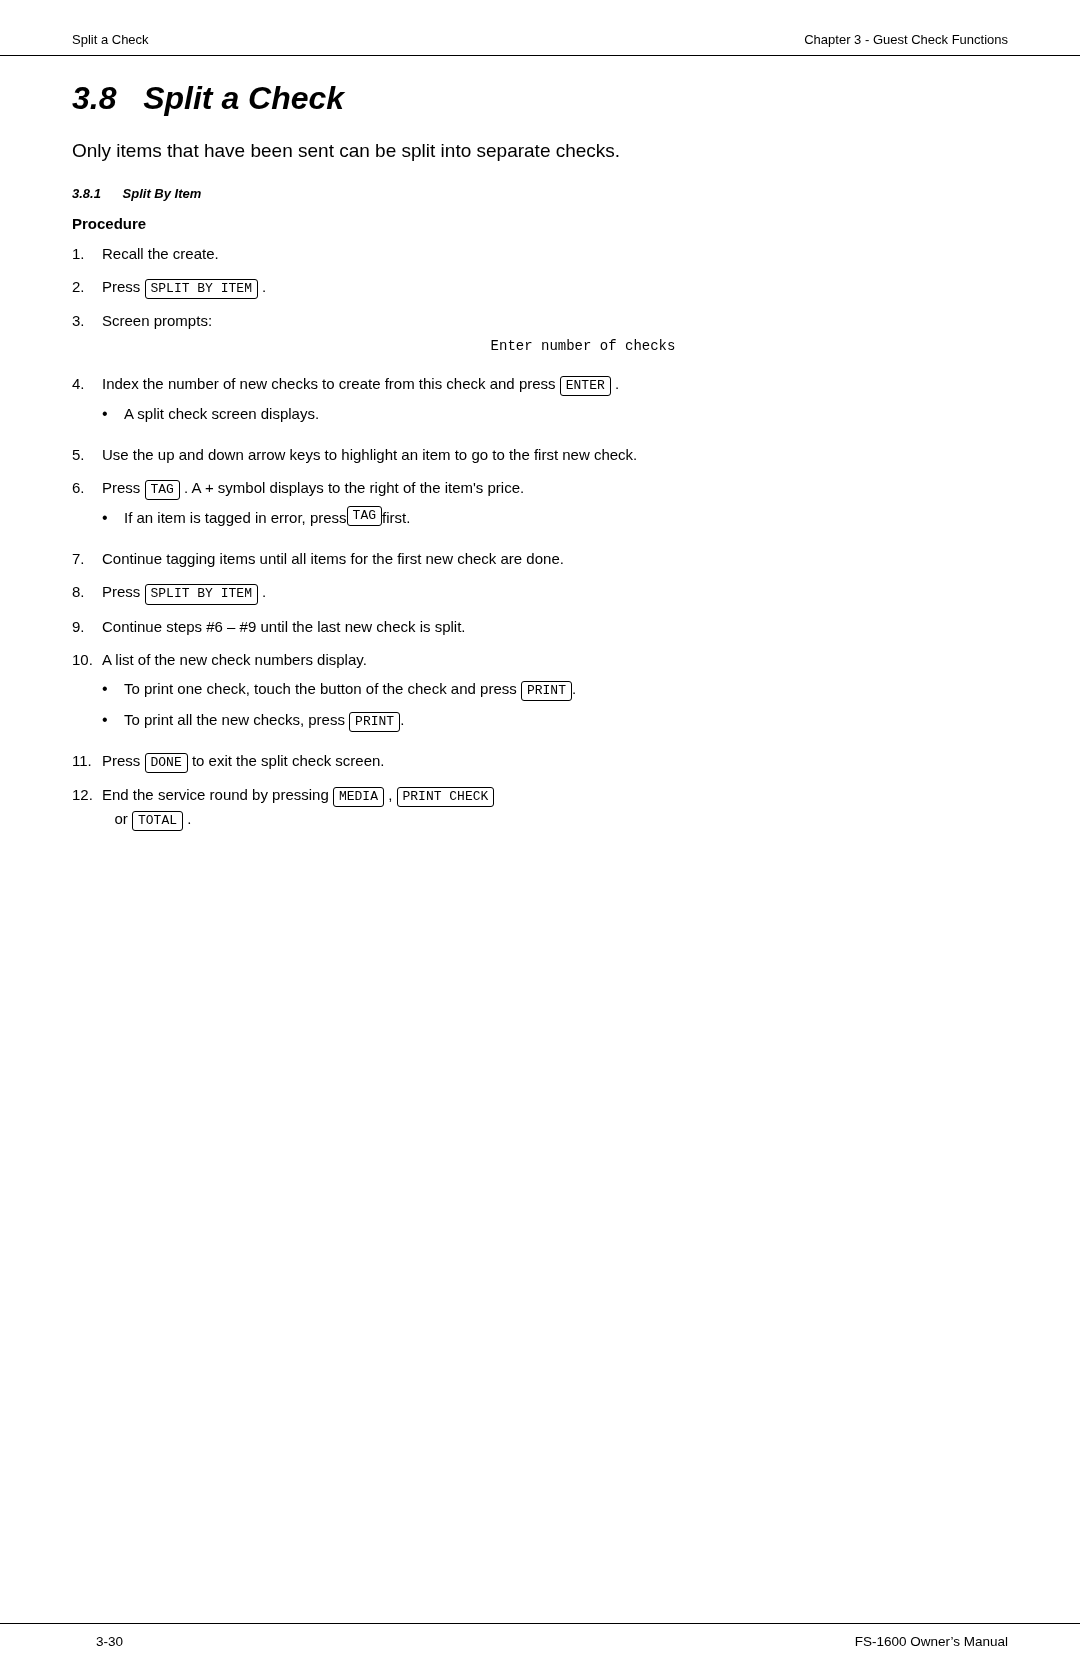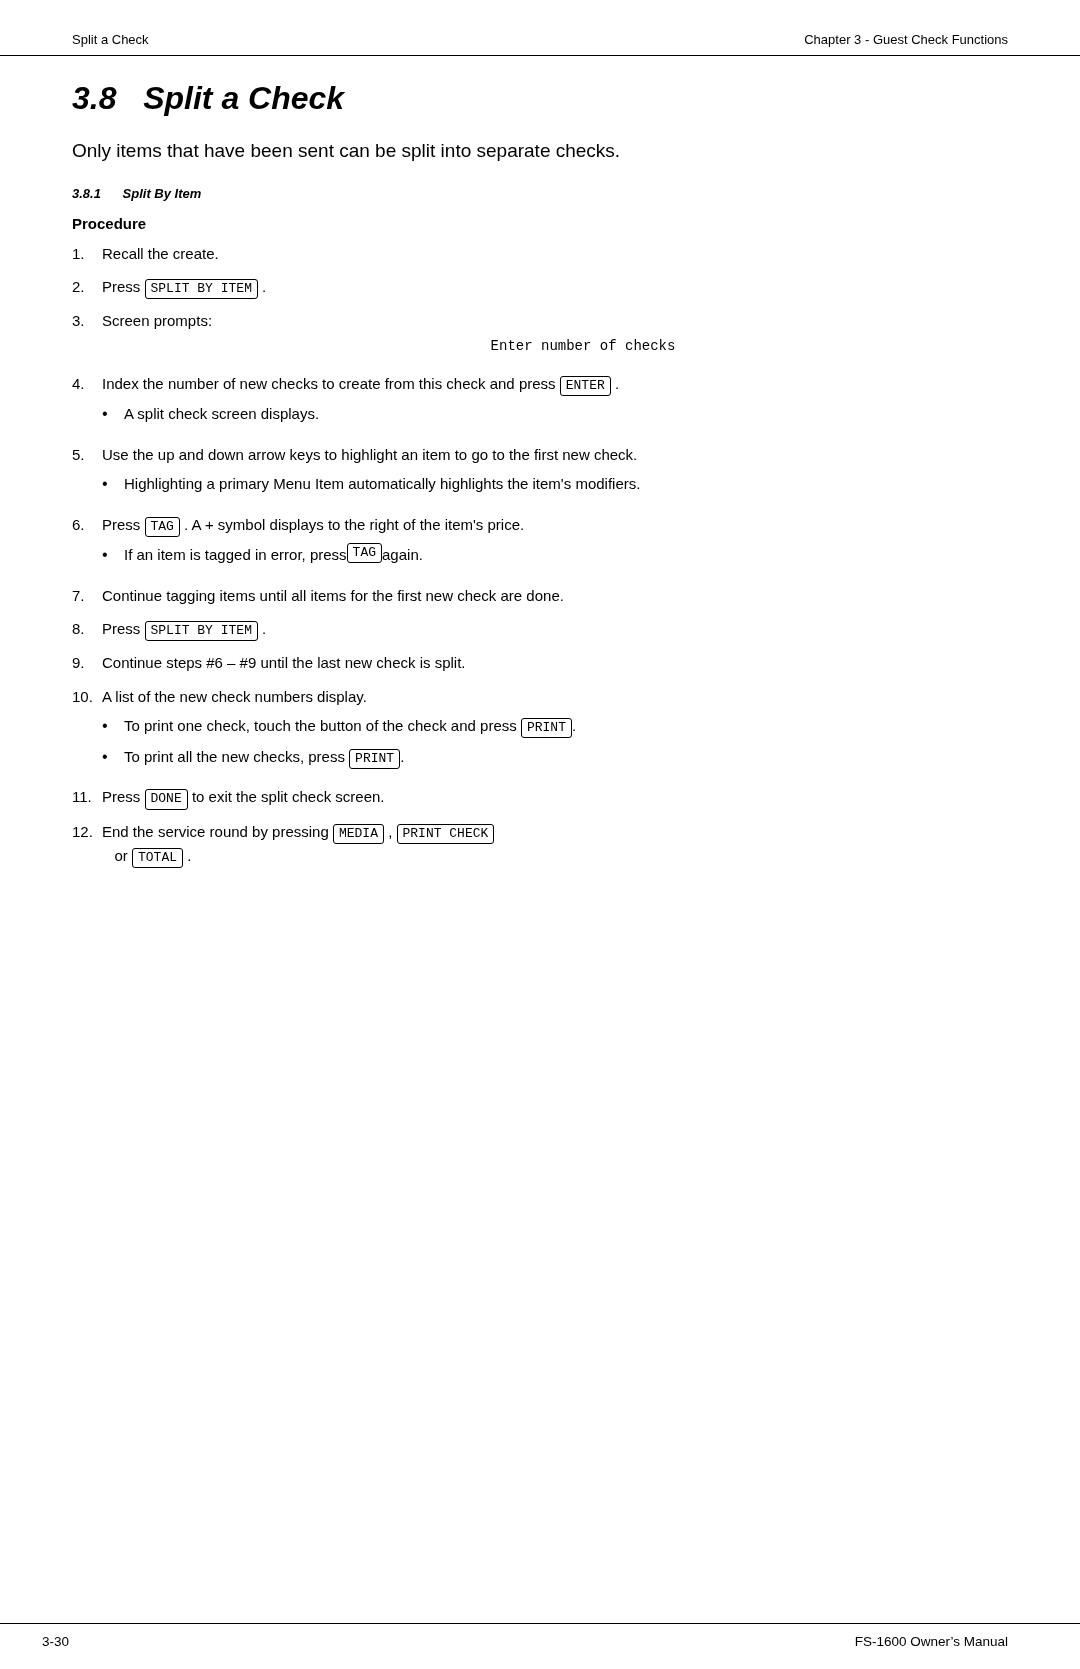"Highlighting a primary Menu Item" ul.bullet-list { html: <ul> <li> <span>Highlighting a primary Menu Item automatically highlights the item's modifiers.</span> </li> </ul> -> none }
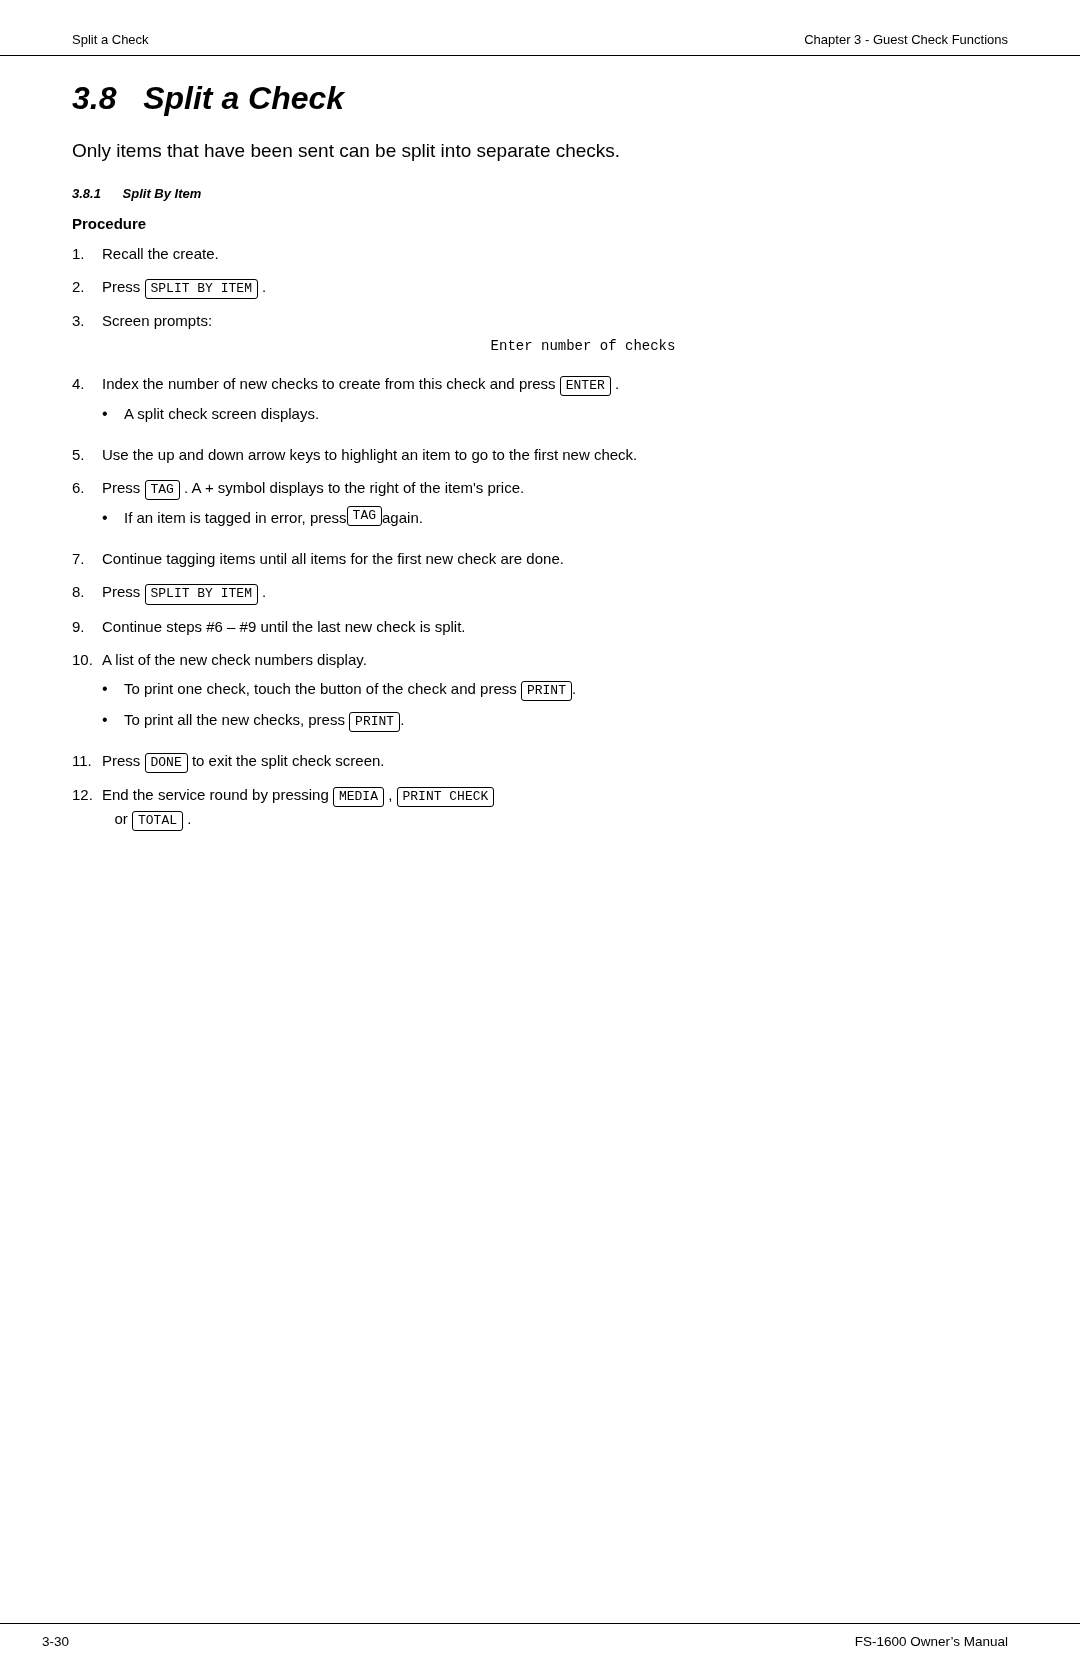"again." span { text: again -> first }
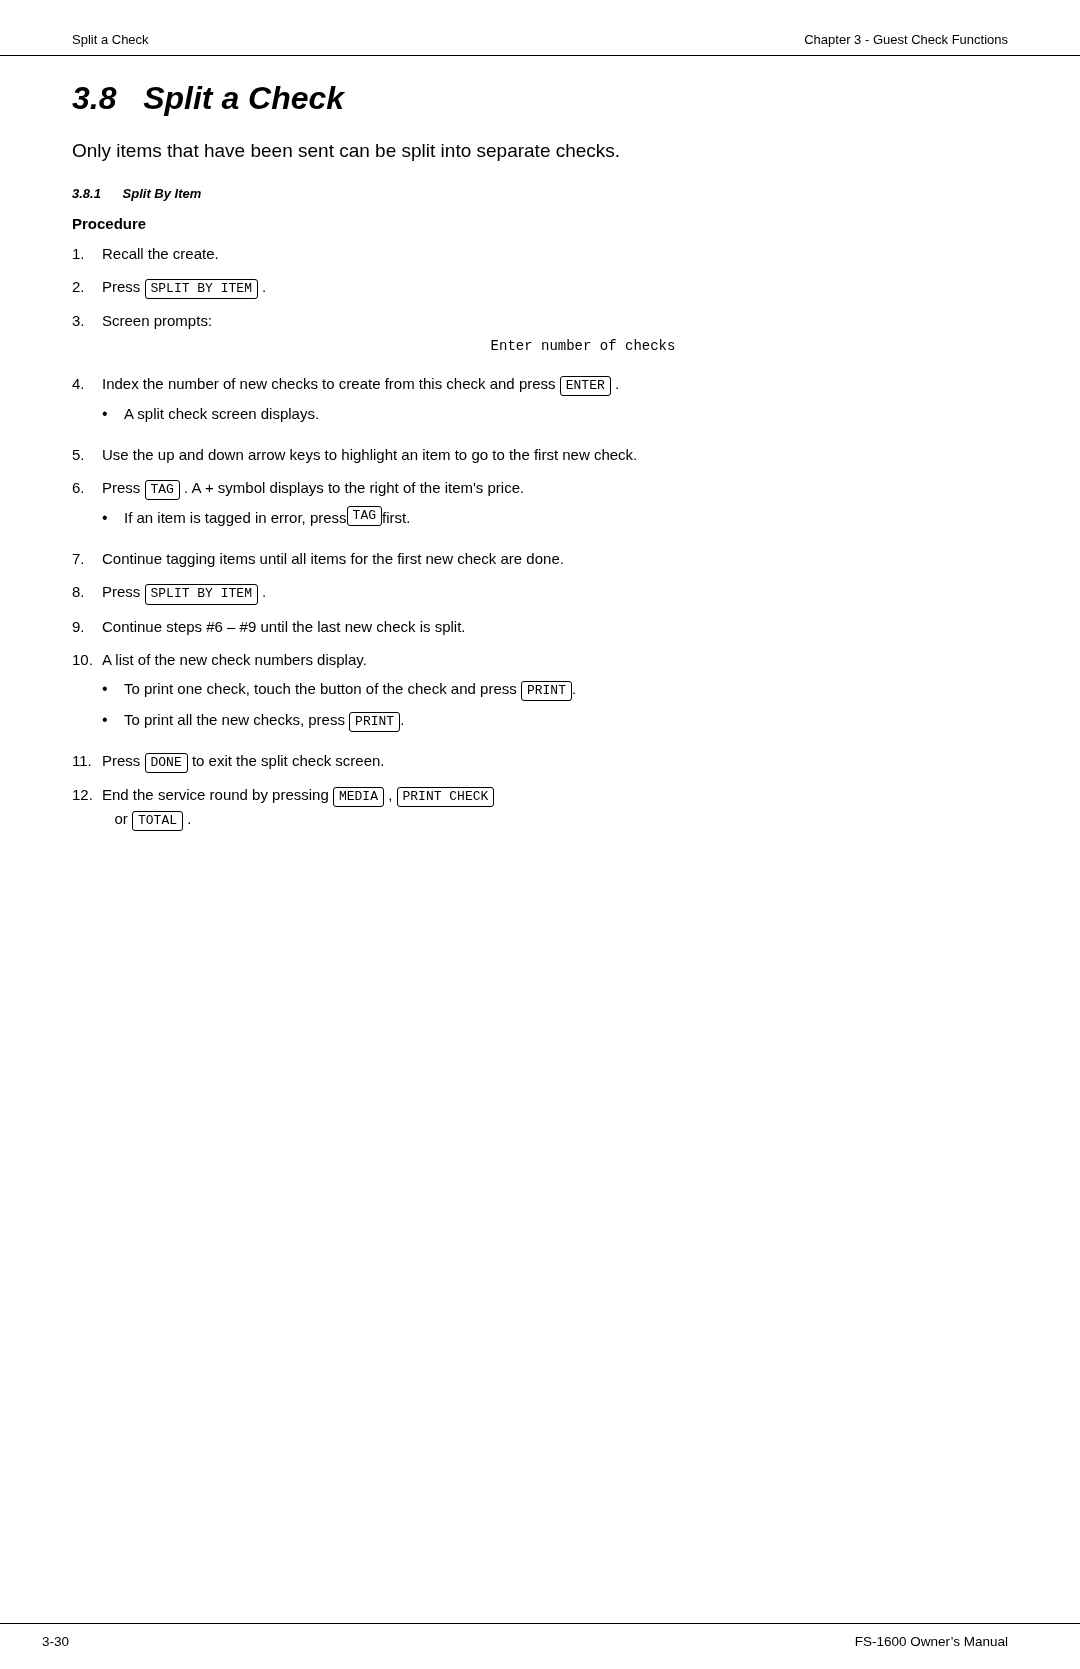"3-30" .page-footer { padding: 10px 72px 20px 42px -> 10px 72px 20px 96px }
